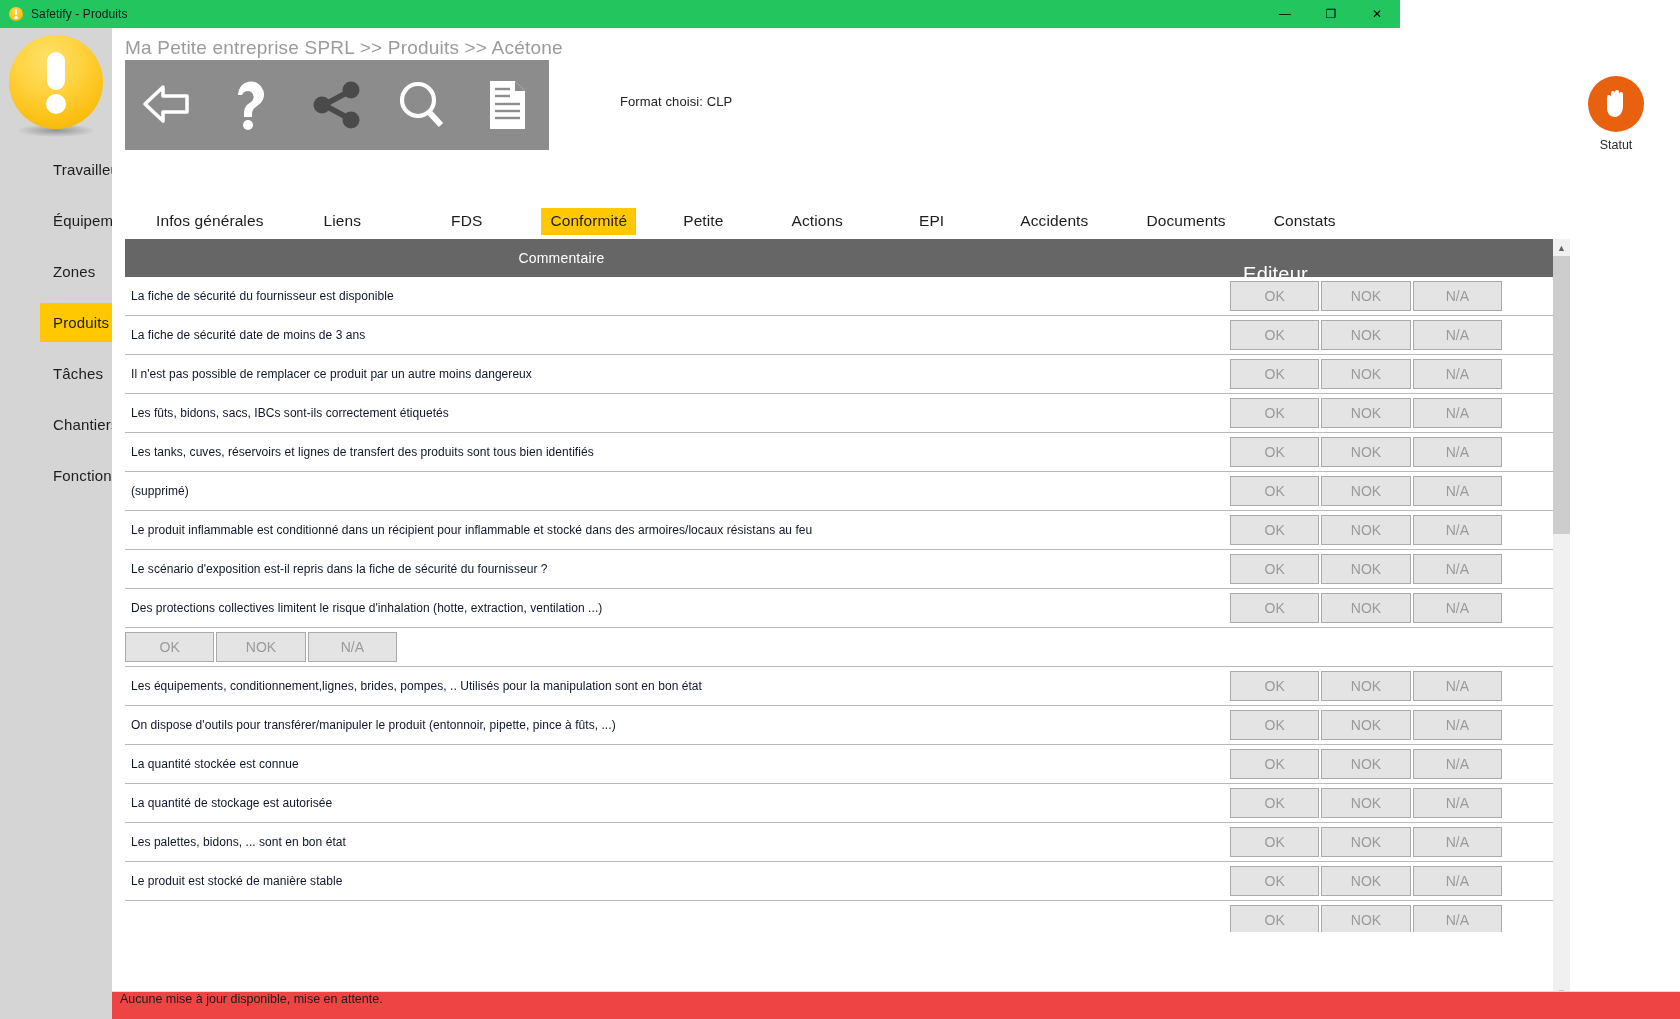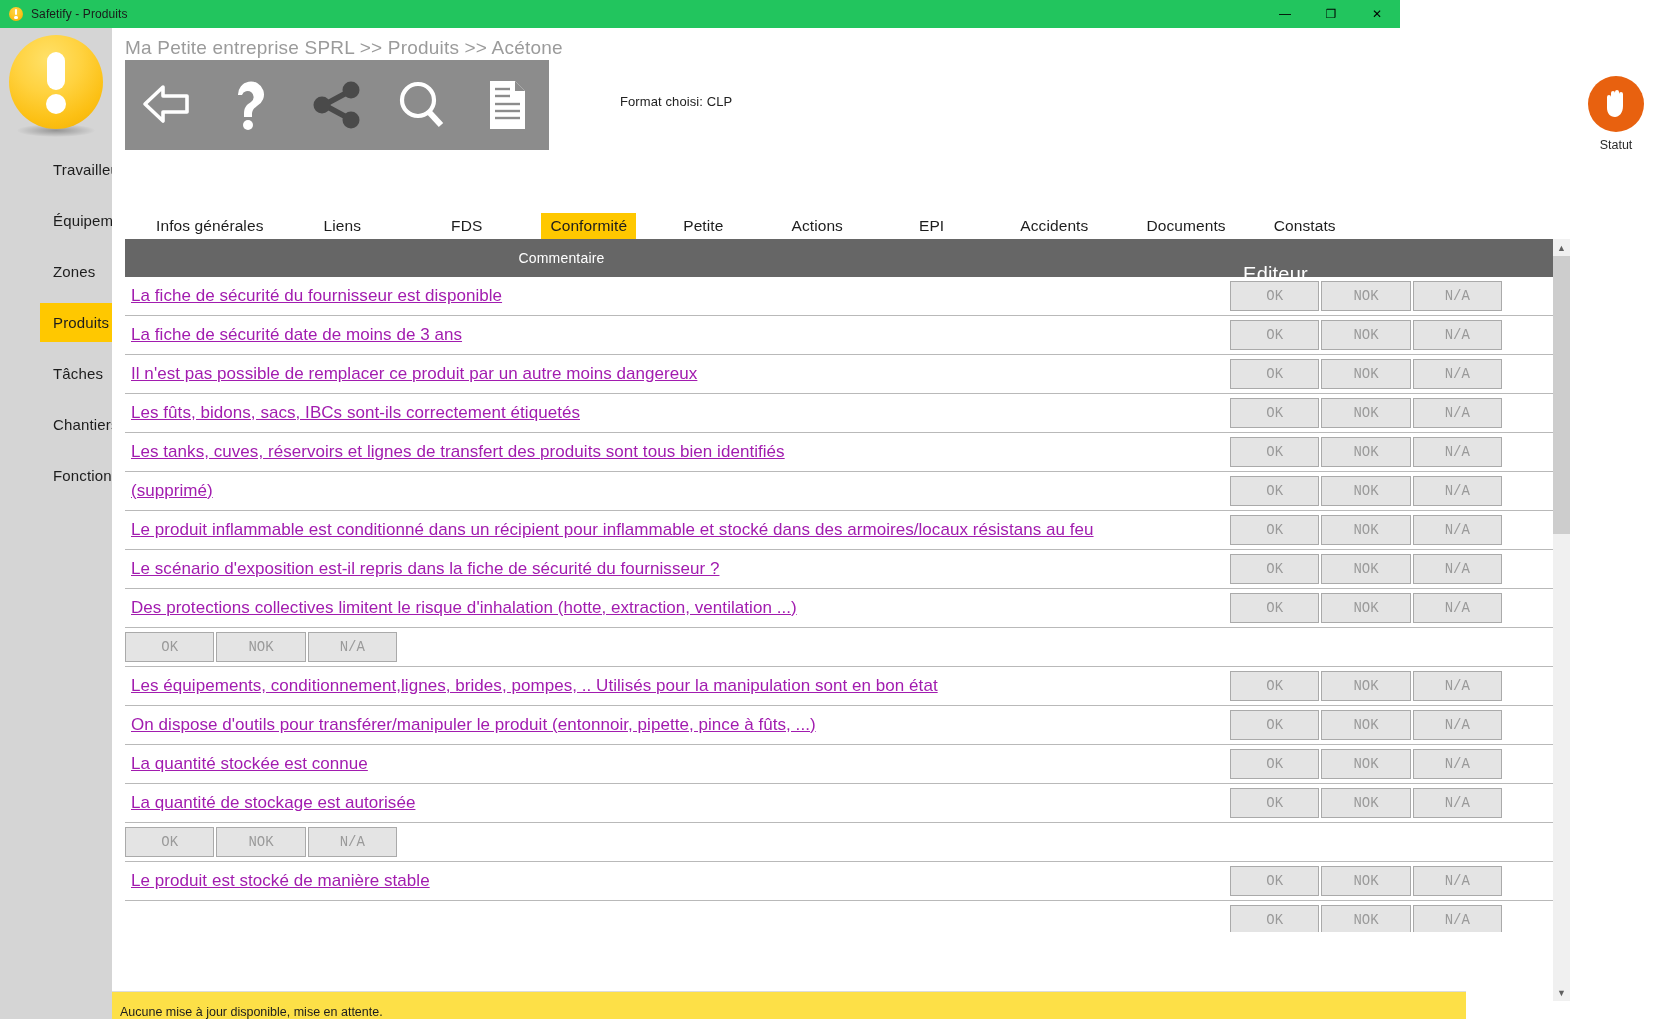"Infos générales" #tabs { align-items: flex-end -> flex-start }
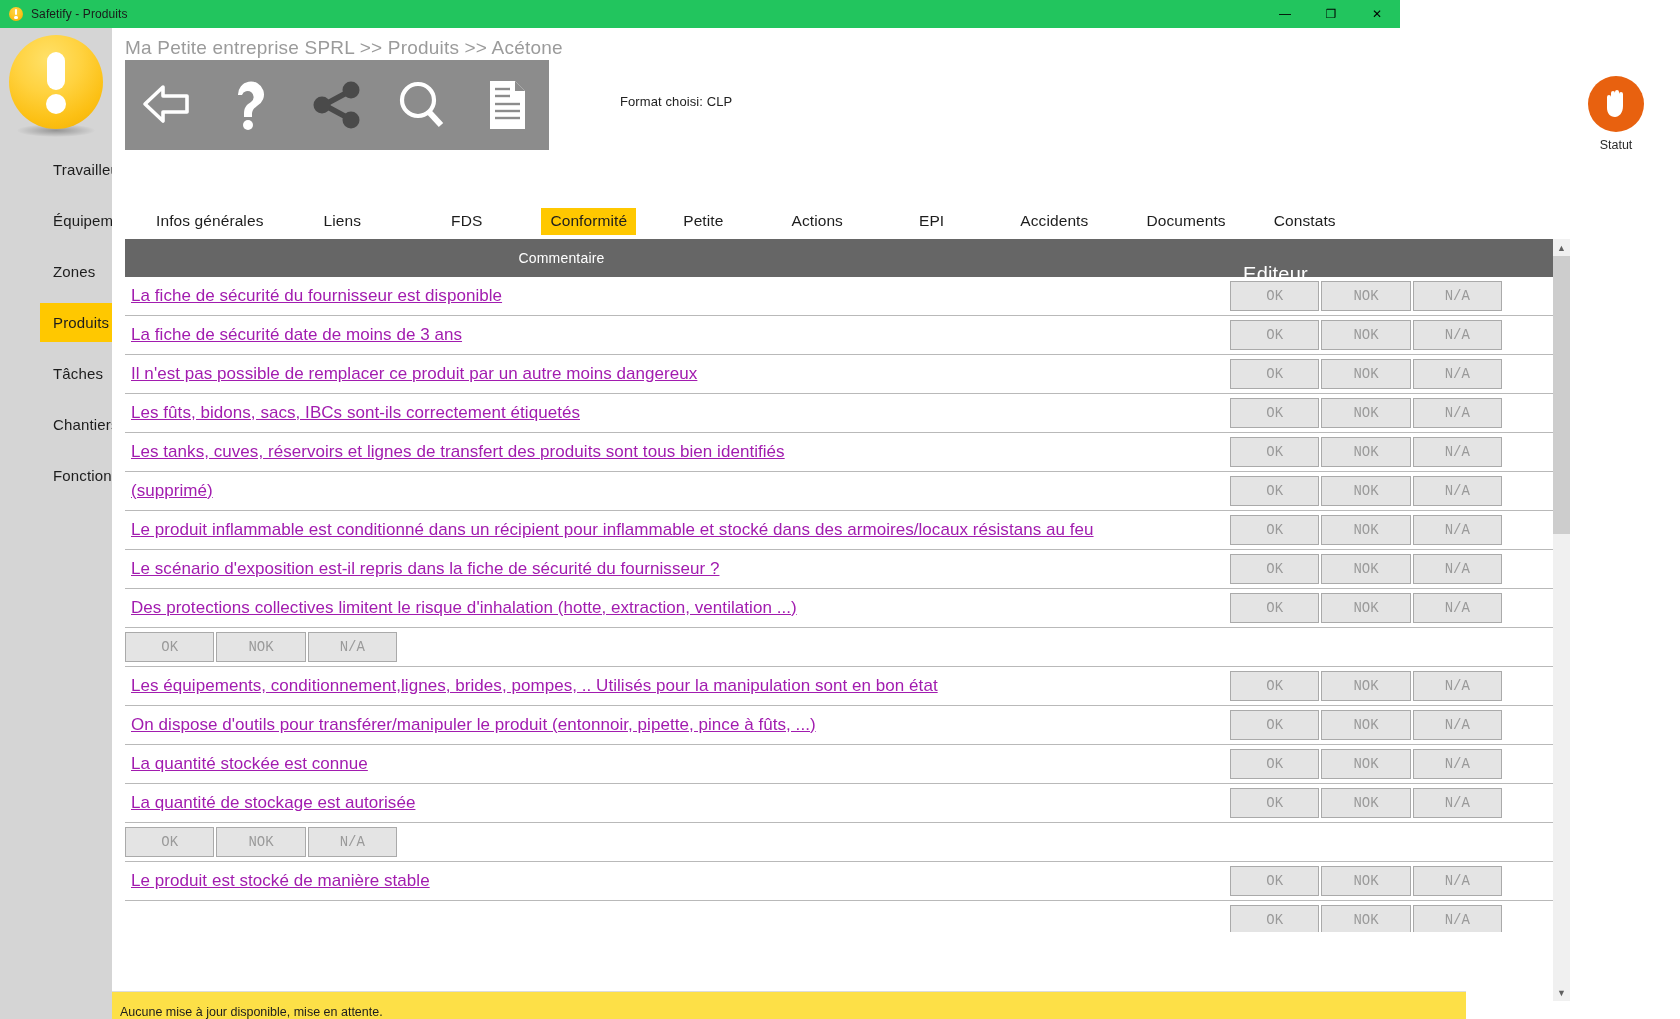"La fiche de sécurité du" .row .label { color: #a21caf -> #0f172a; font-size: 17px -> 12px; text-decoration: underline -> none }
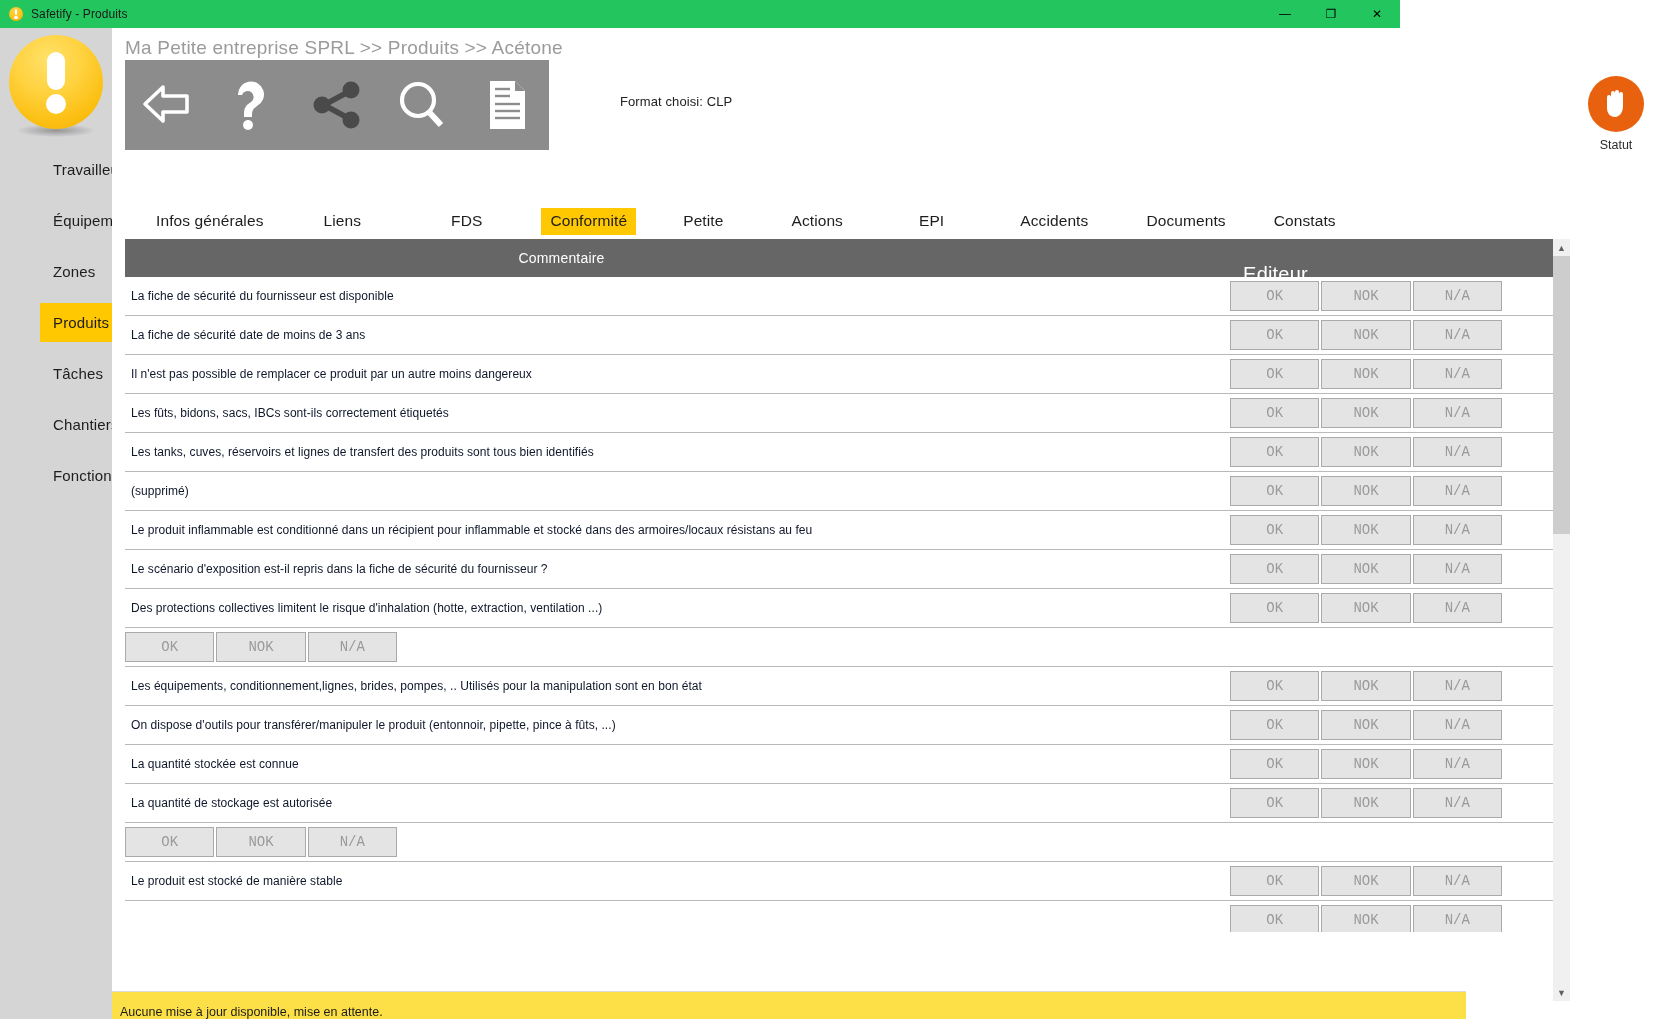"OK" .vbtn { font-family: Liberation Mono, monospace -> Liberation Sans, sans-serif }
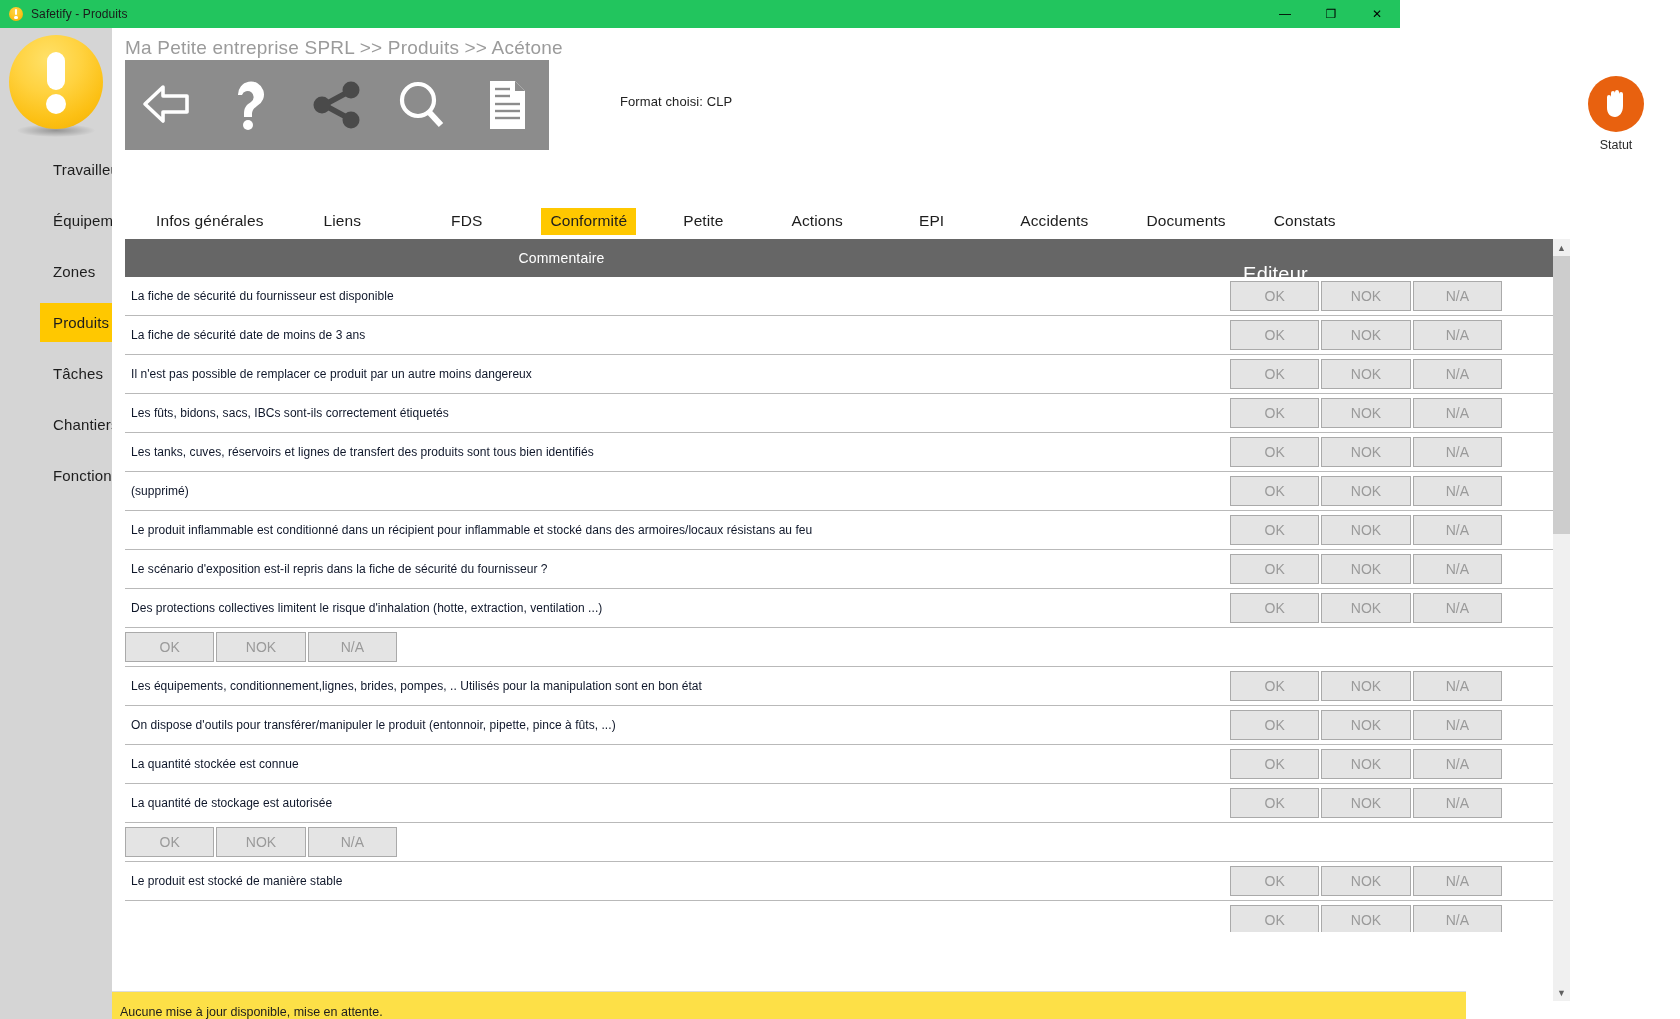"Les palettes, bidons, ... sont" div.label { html: none -> <div>Les palettes, bidons, ... sont en bon état</div> }
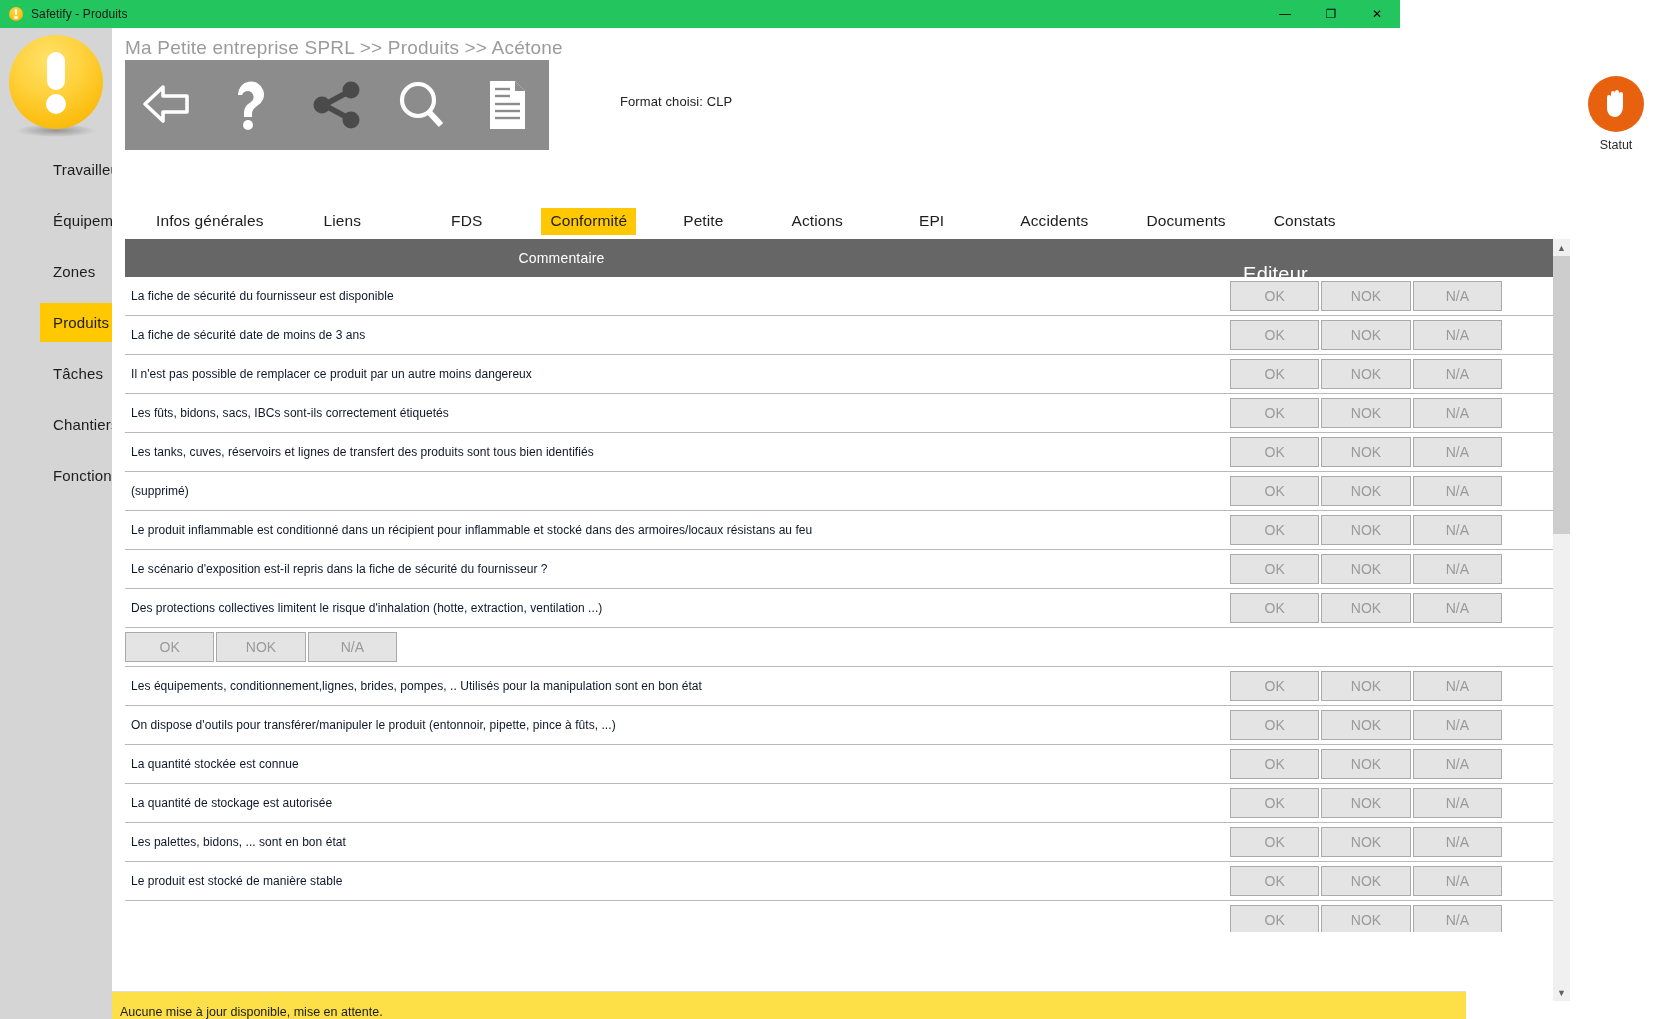"Aucune mise à jour disponible," #statusbar { align-items: flex-end -> flex-start; background: #fde047 -> #ef4444; width: 1354px -> 1568px }
